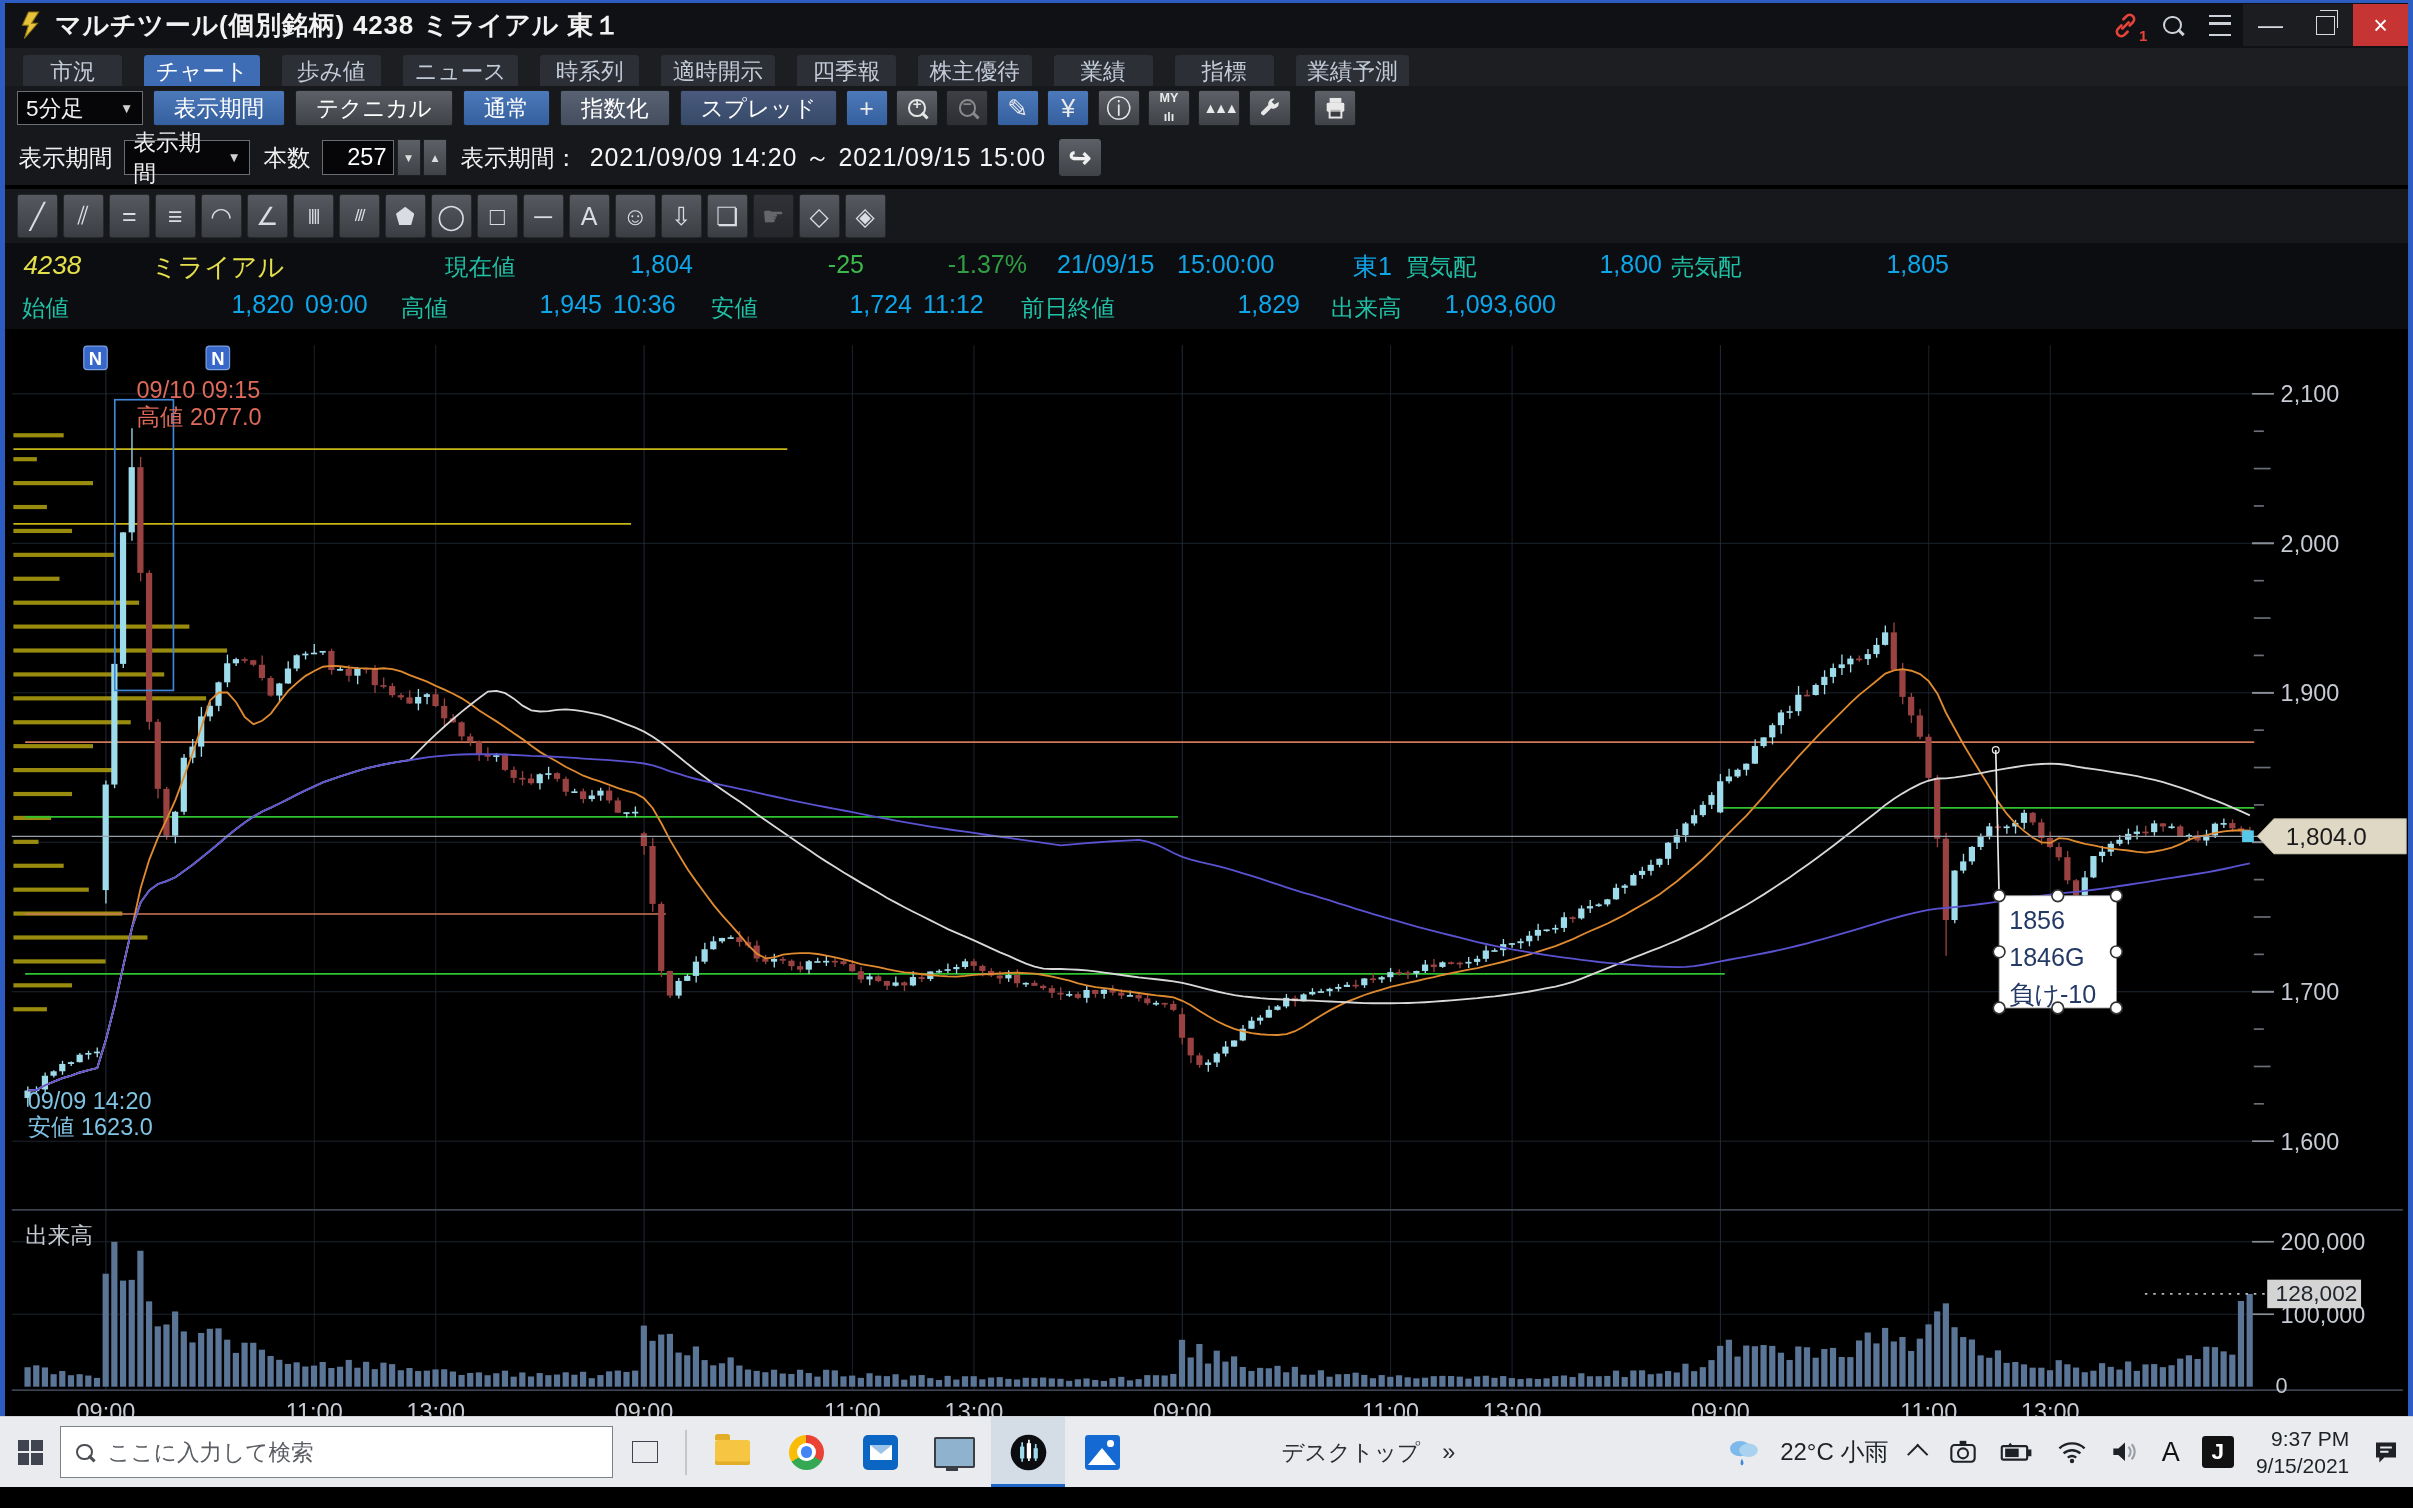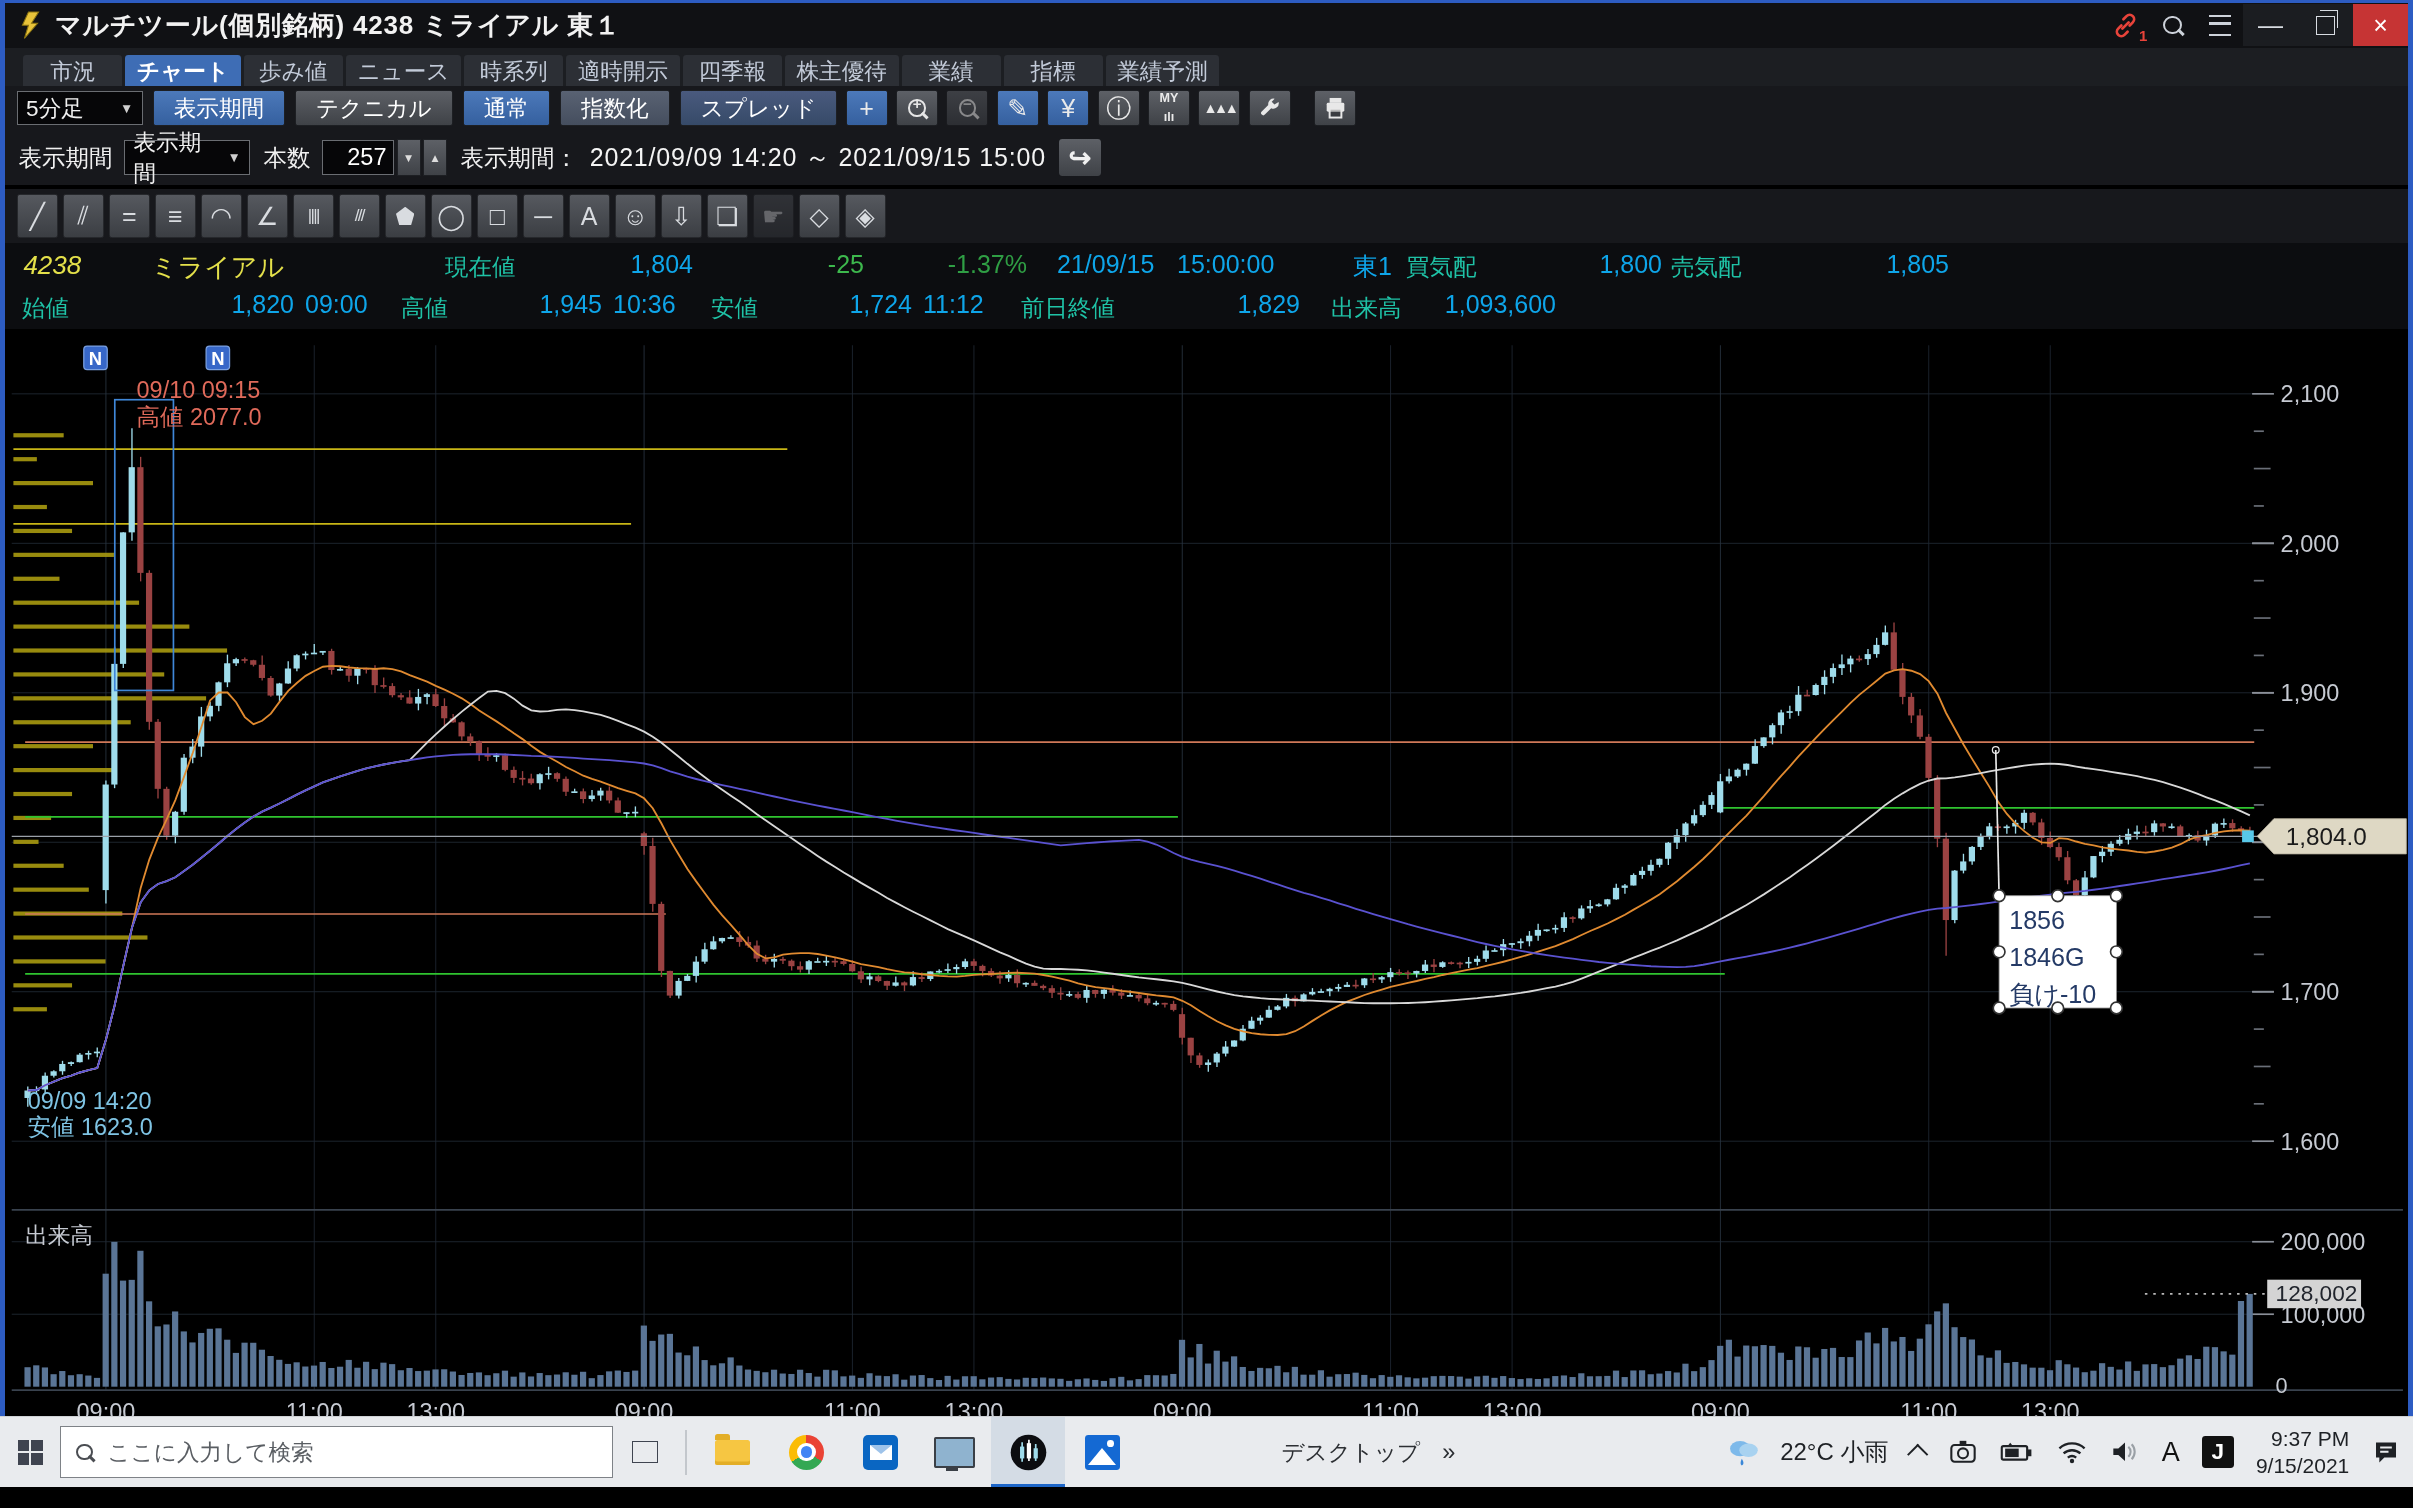"市況" .tab { margin-right: 3px -> 22px }
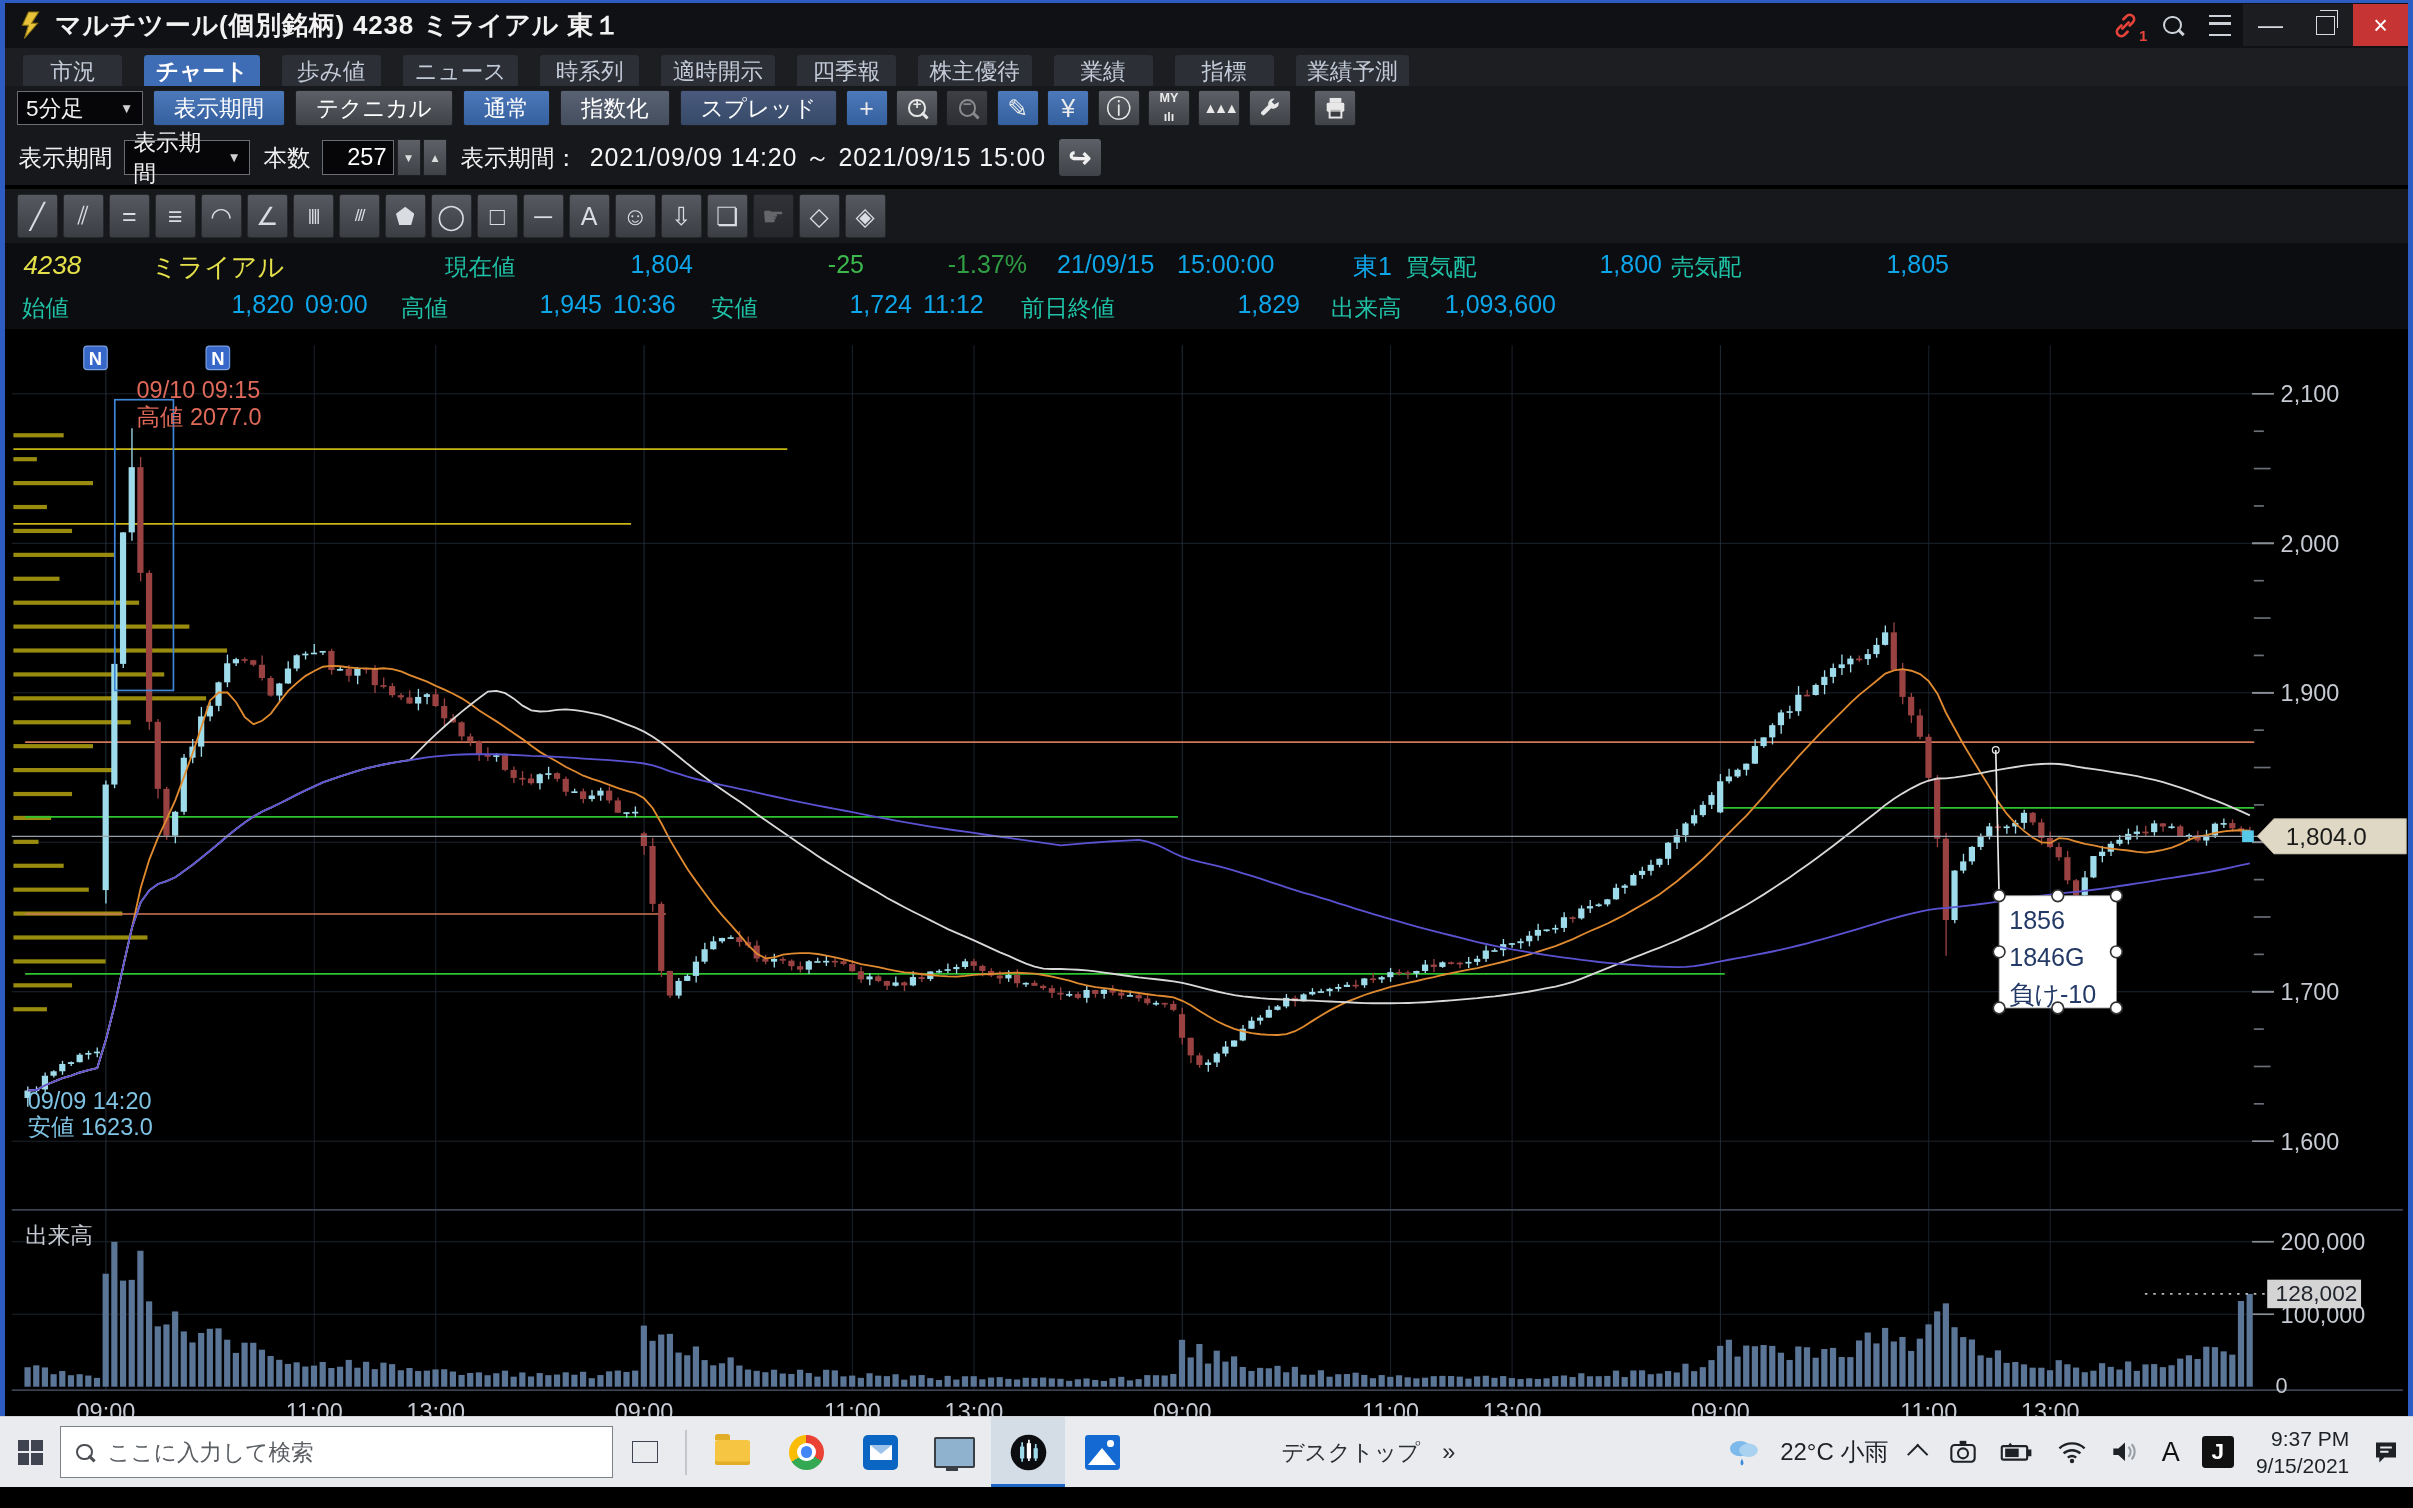"チャート" .tab.active { font-weight: bold -> none }
